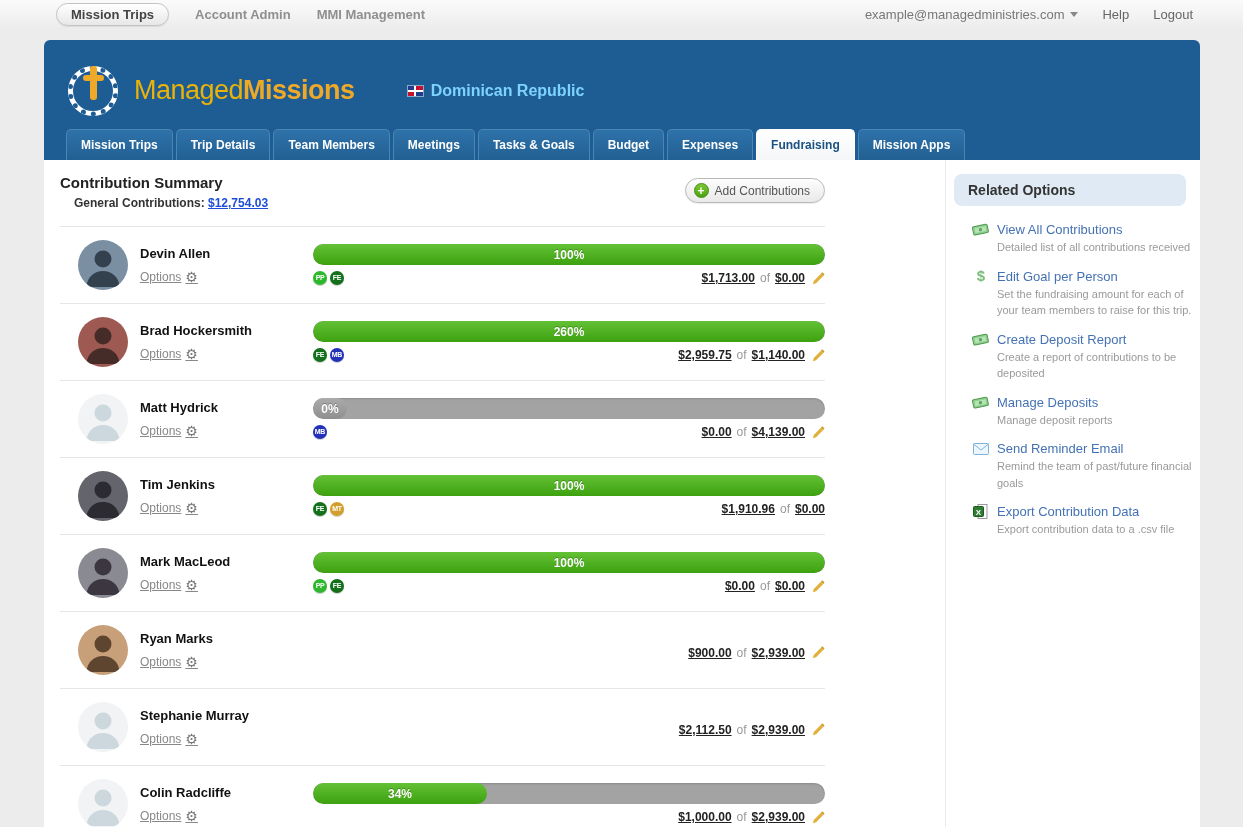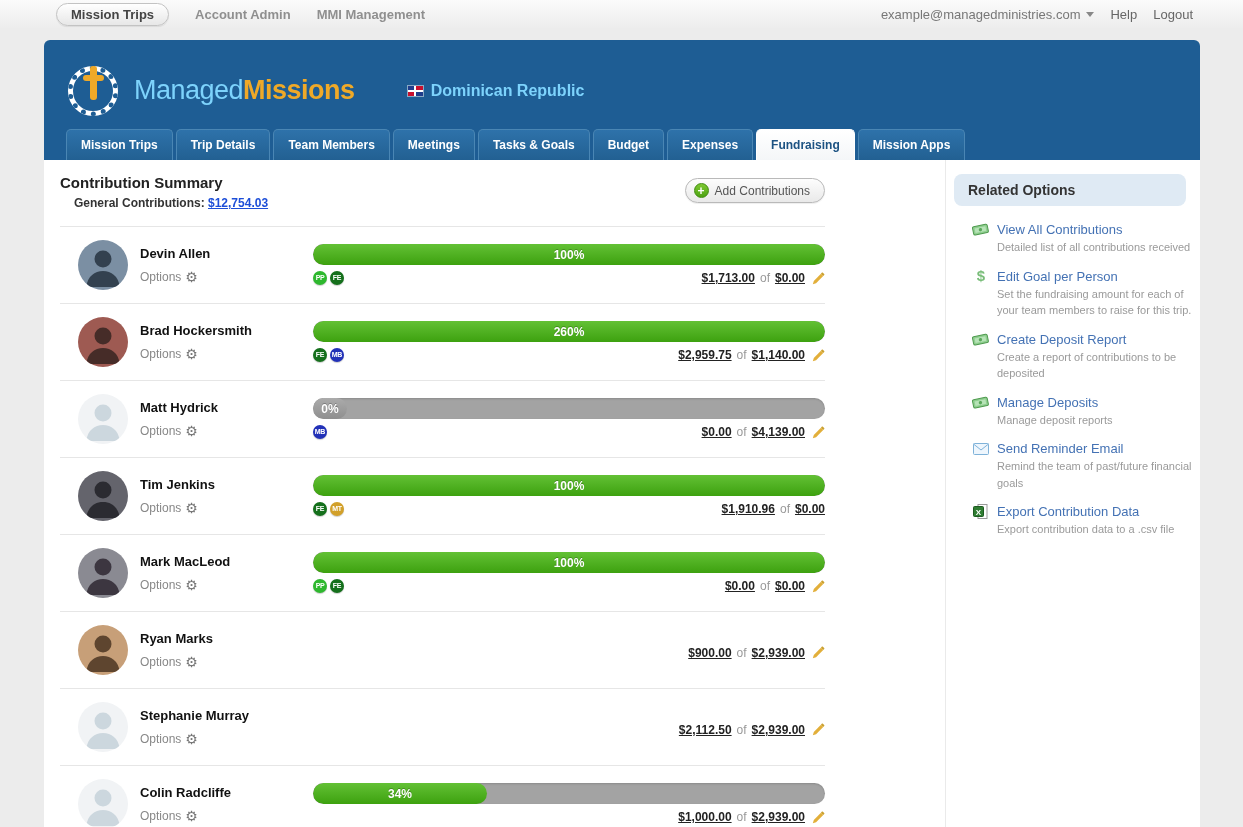"example@managedministries.com" .topright { gap: 16px -> 24px }
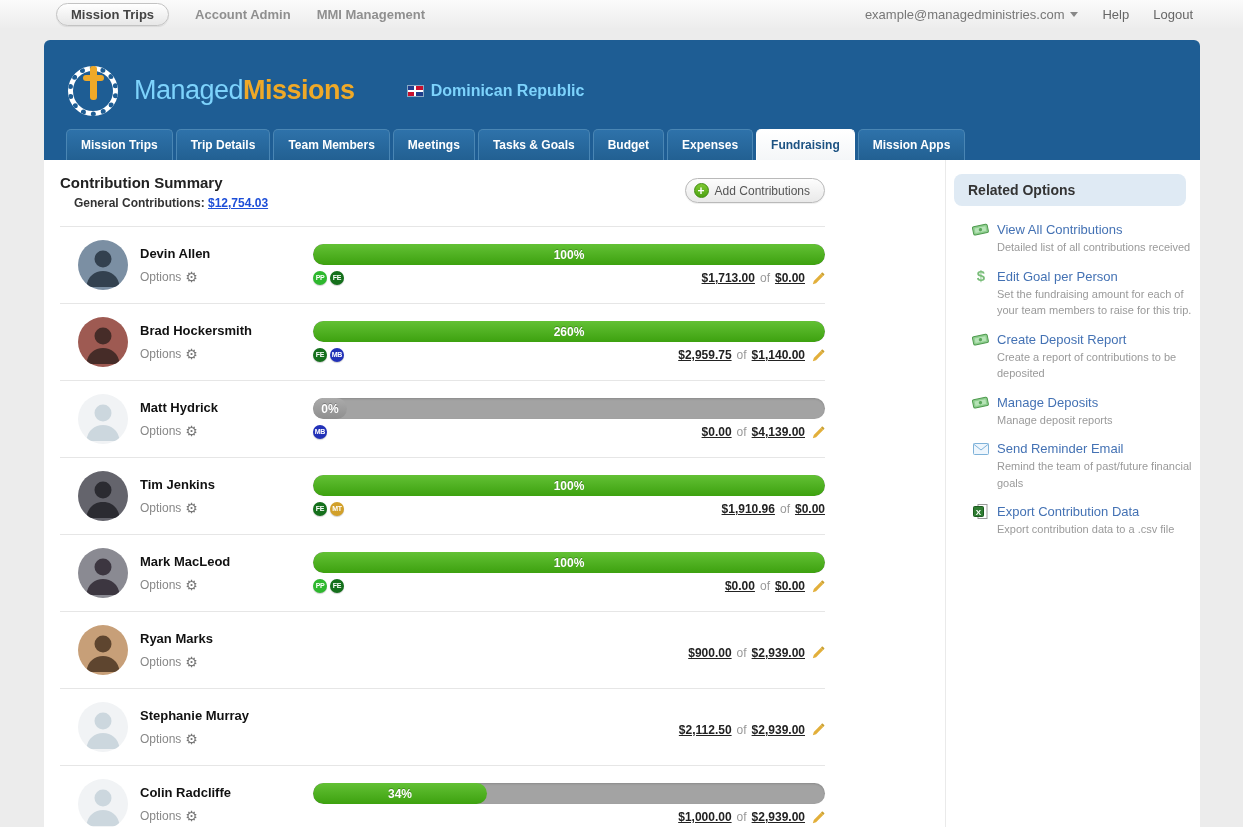"Managed" .brandtext .b1 { color: #7dd3fc -> #eab308 }
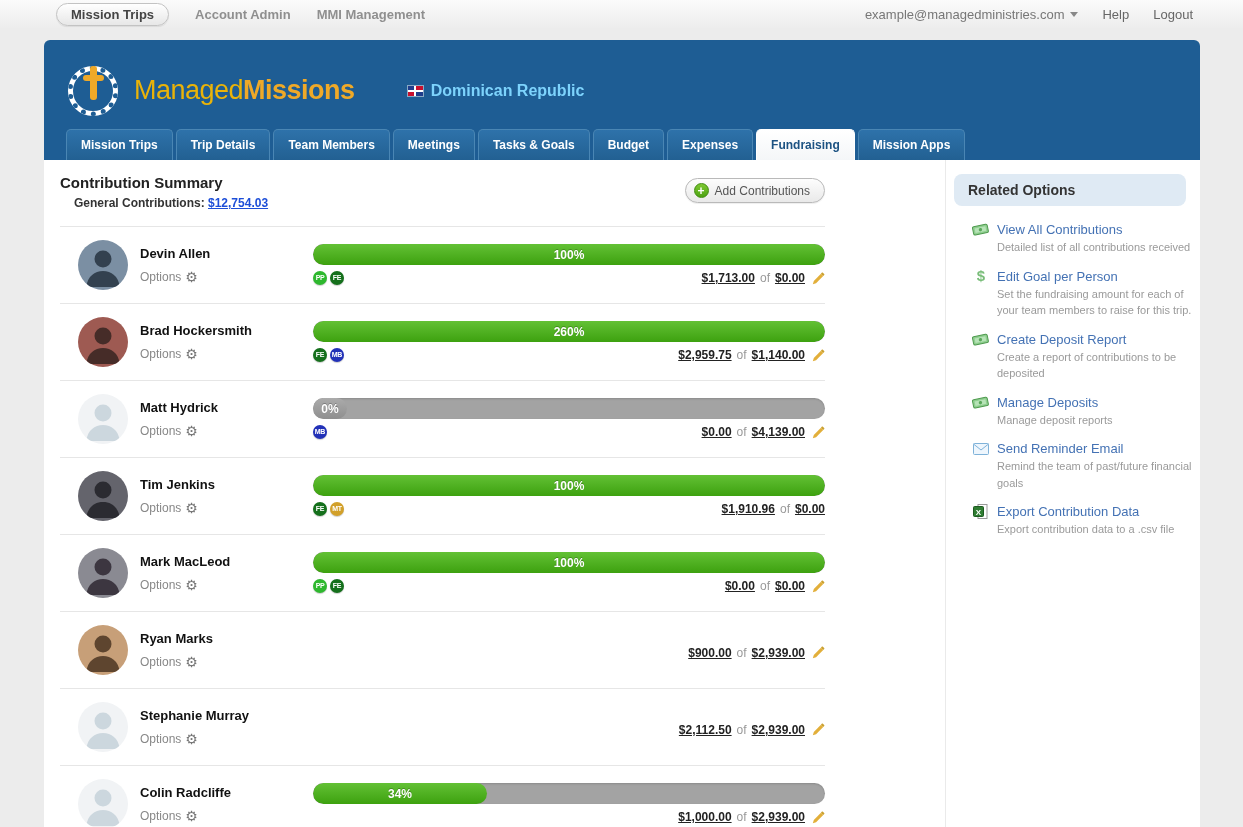"Options" .options { text-decoration: none -> underline }
